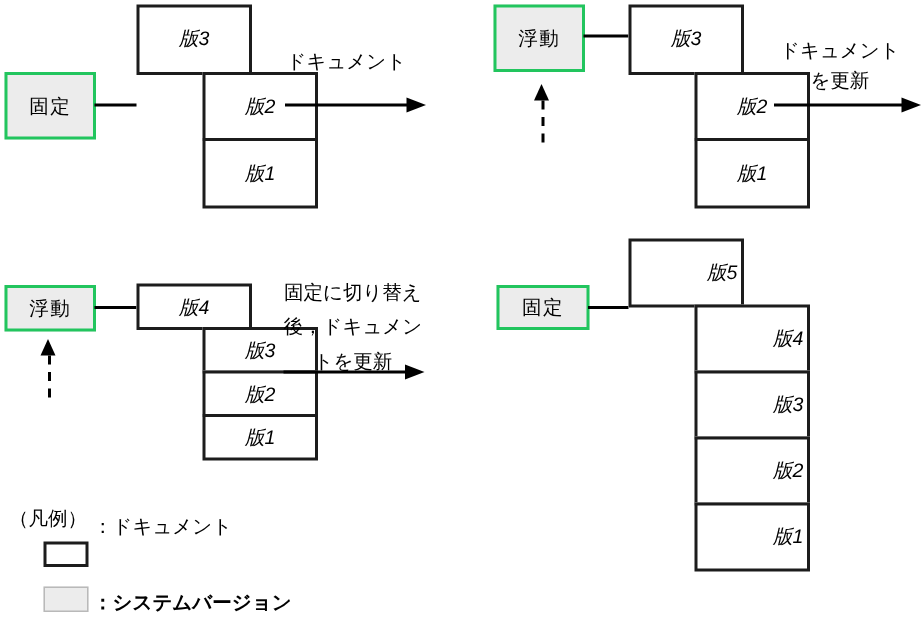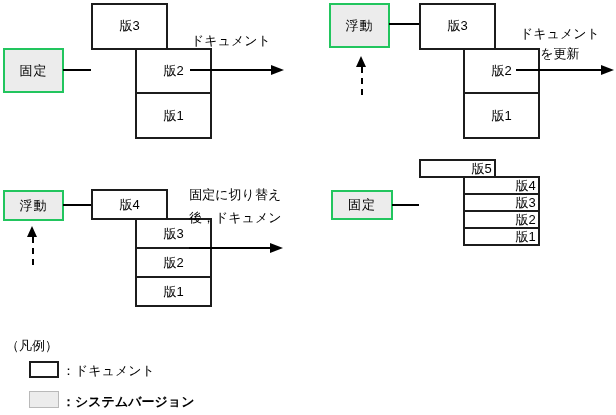"版3" .stack { font-style: none -> italic }
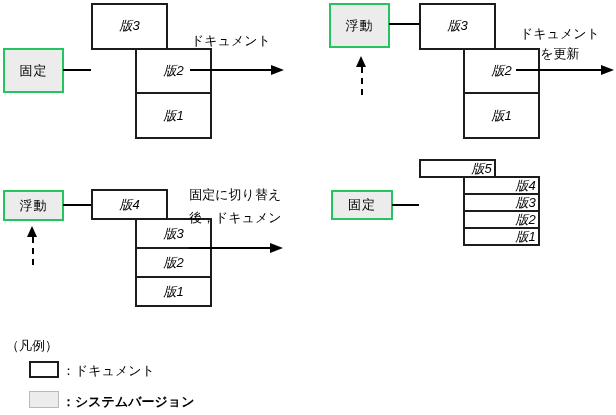"版5" .stack-5 .docbox { height: 19px -> 46px }
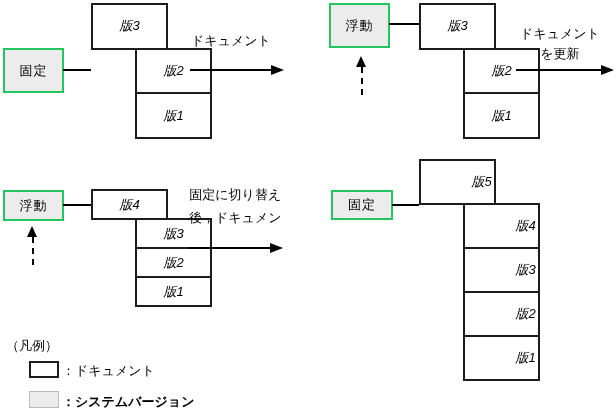"トを更新" span { html: none -> <span>トを更新</span> }
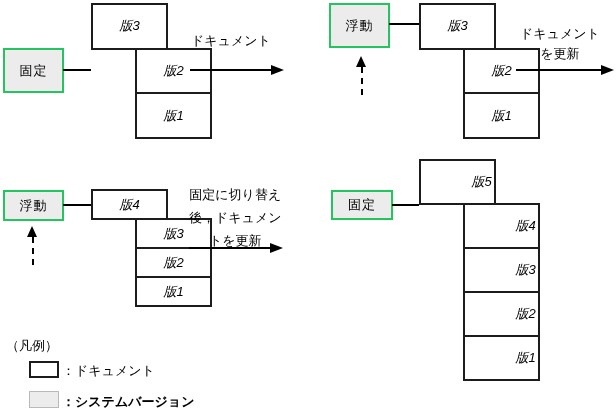"：ドキュメント" div.legend-label { top: 362px -> 342px }
